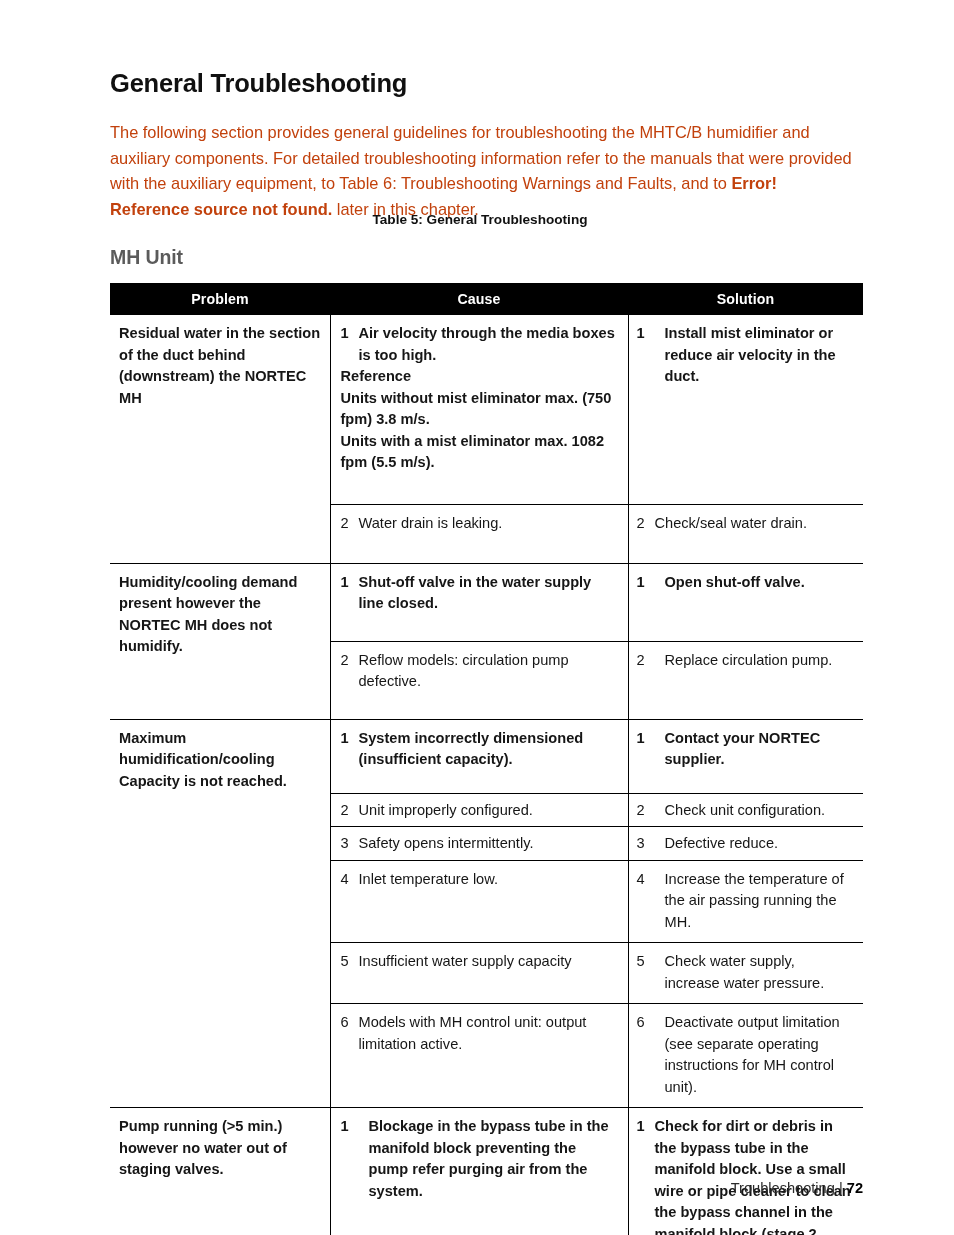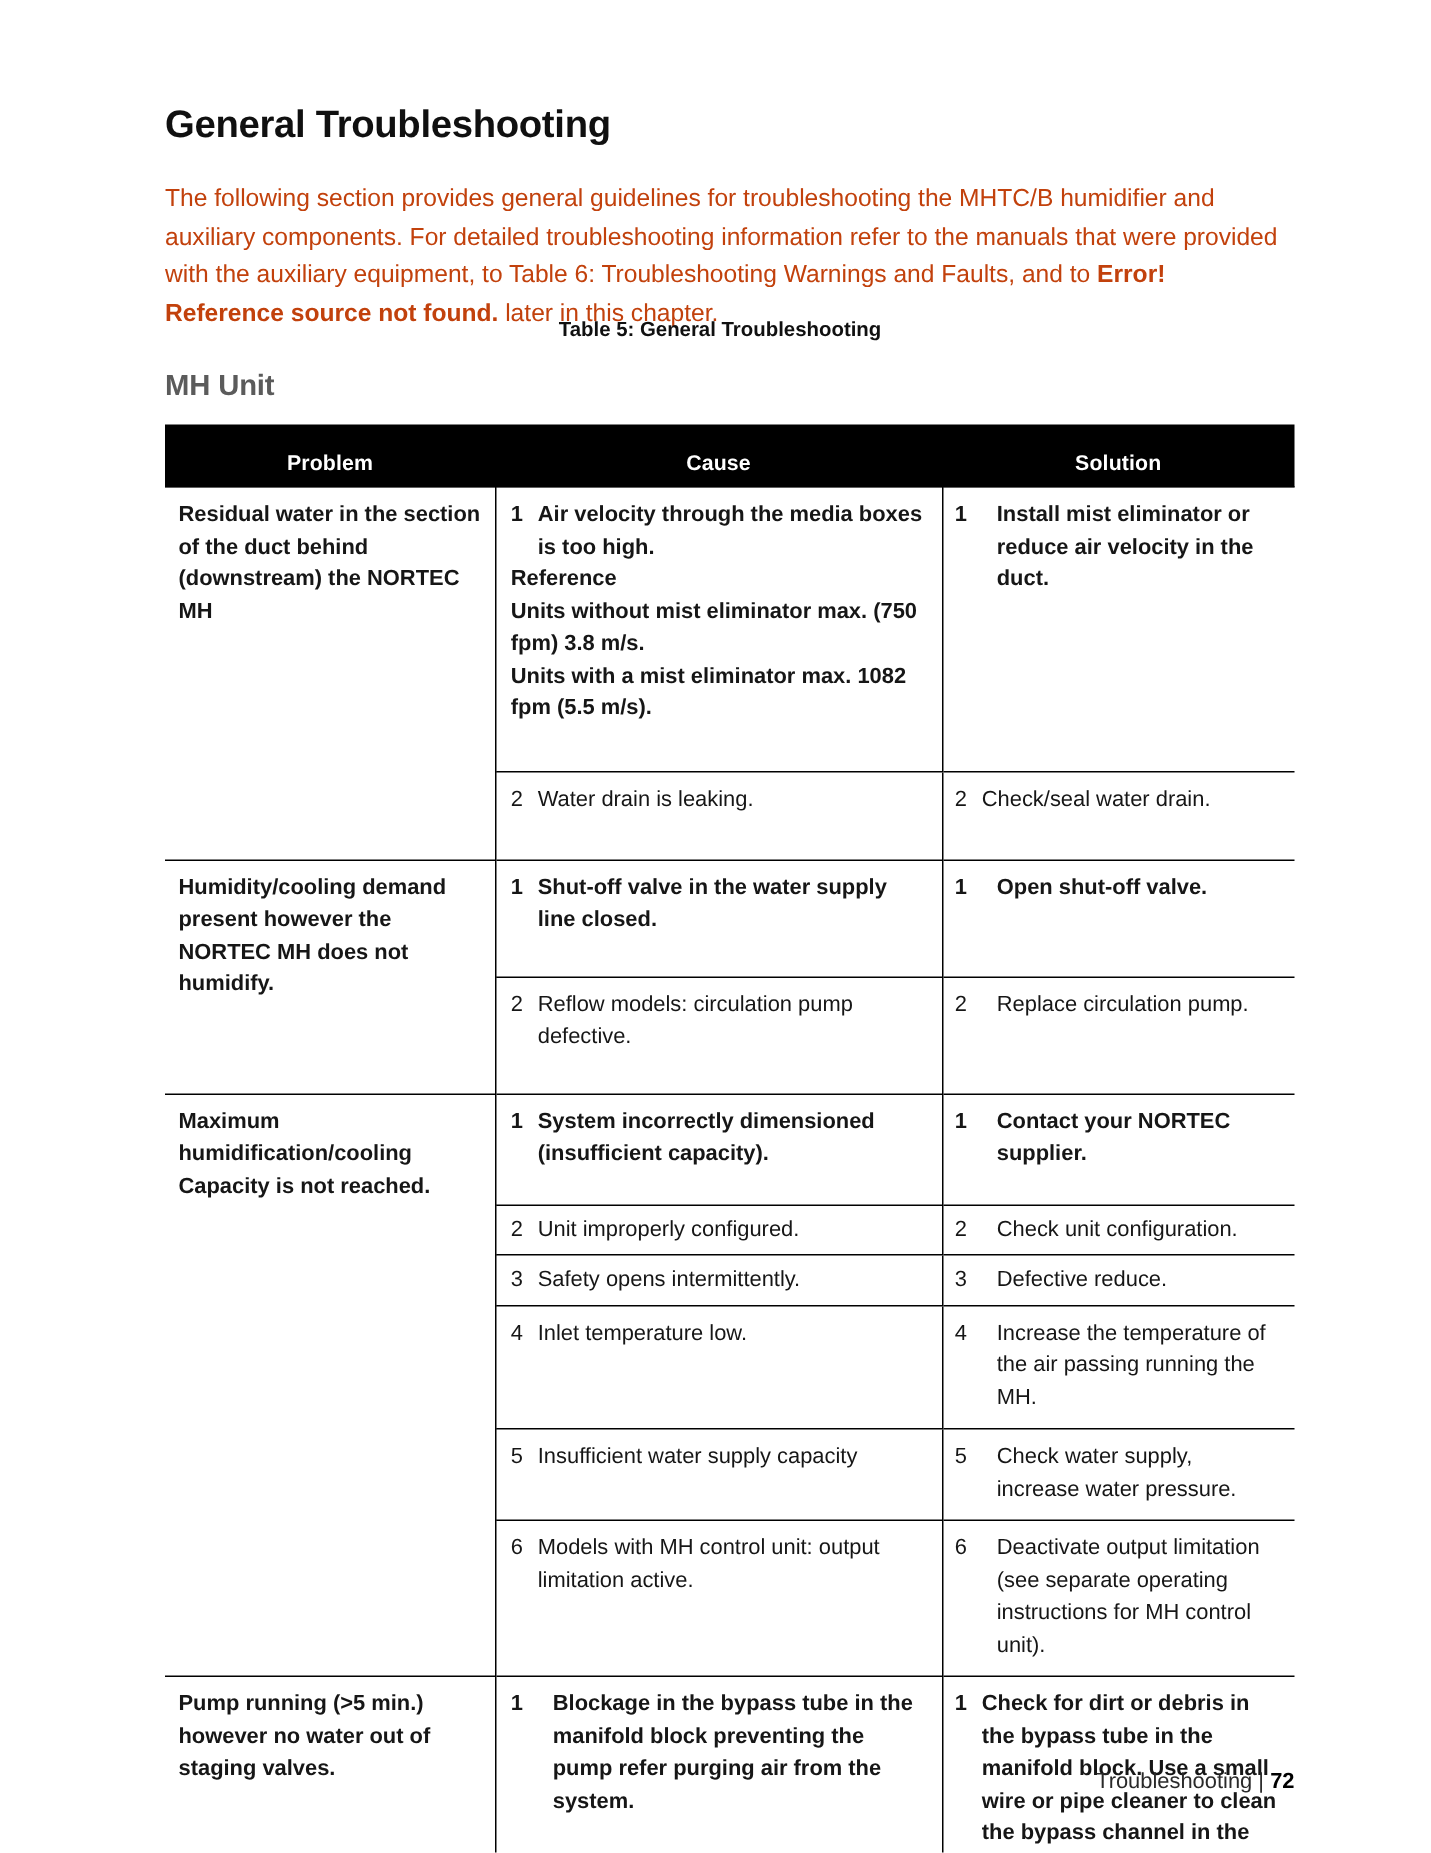"Problem" thead th { padding: 18px 4px 7px 4px -> 8px 4px 7px 4px }
